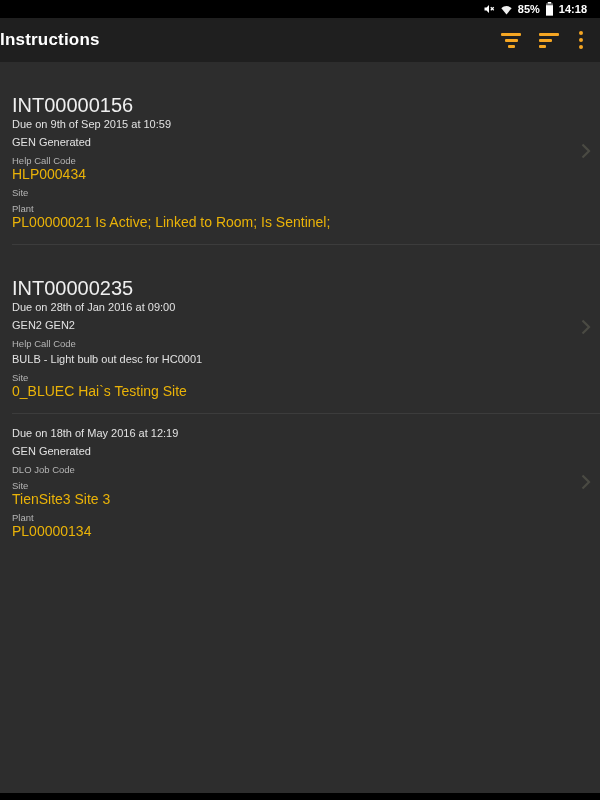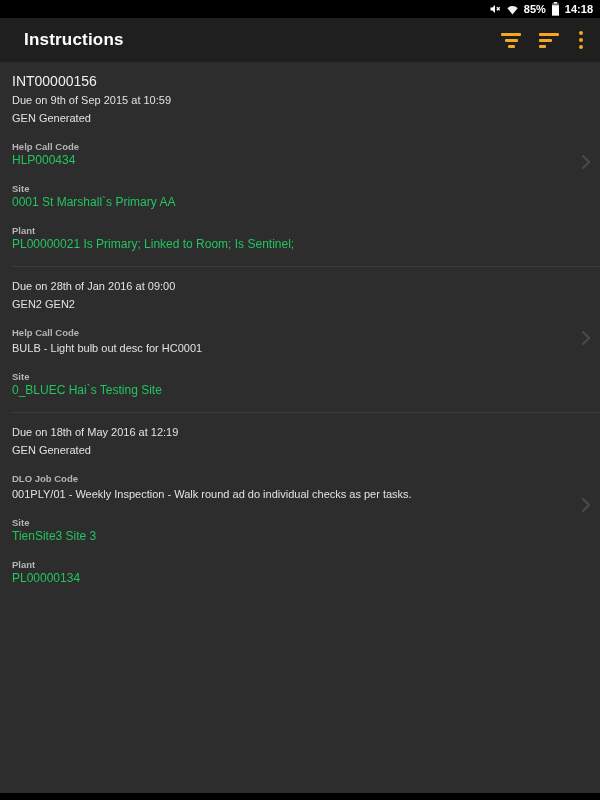"85%" .status-bar { padding: 0 7px -> 0 13px }
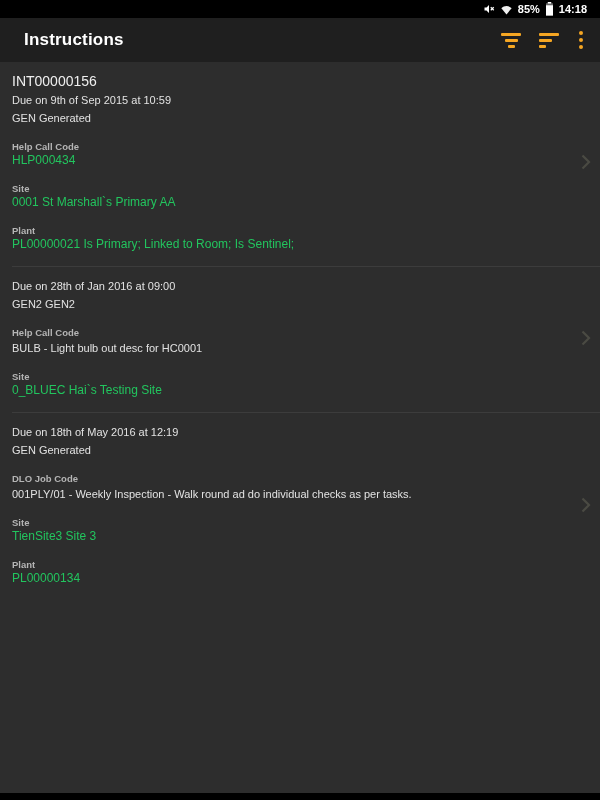"Instructions" .app-bar { padding: 0 6px 0 24px -> 0 6px 0 0 }
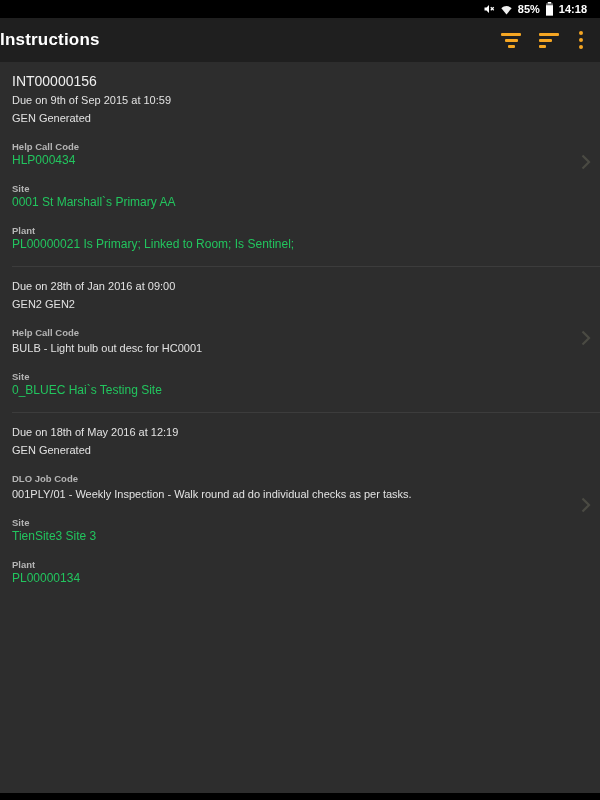"INT00000156" .item-code { font-size: 14px -> 20px; margin-top: none -> 24px }
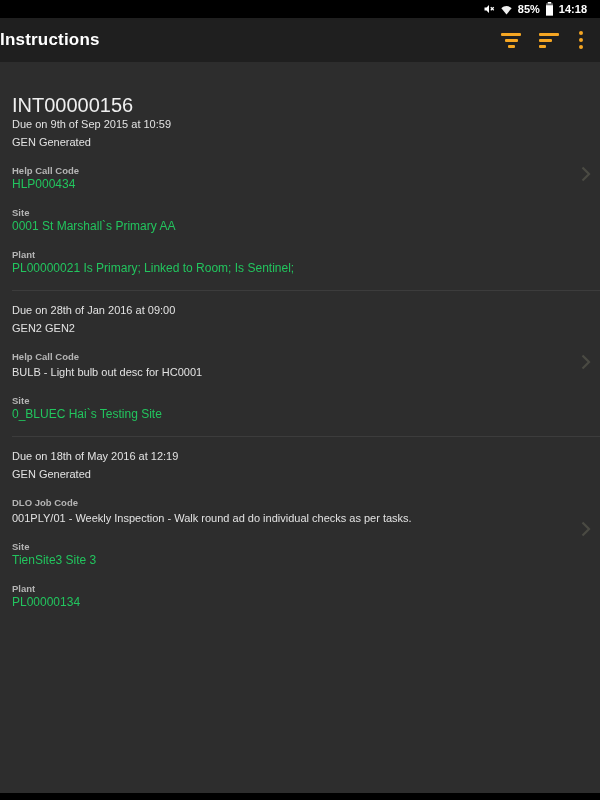"Help Call Code" .field-label { font-weight: 700 -> 400; margin-top: 15px -> 5px }
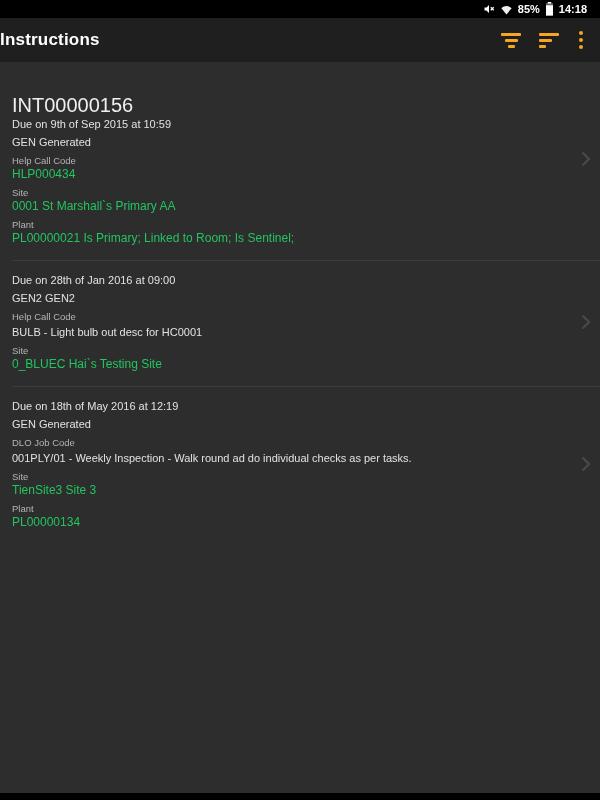"HLP000434" .field-value { color: #22c55e -> #eab308; font-size: 12px -> 14px }
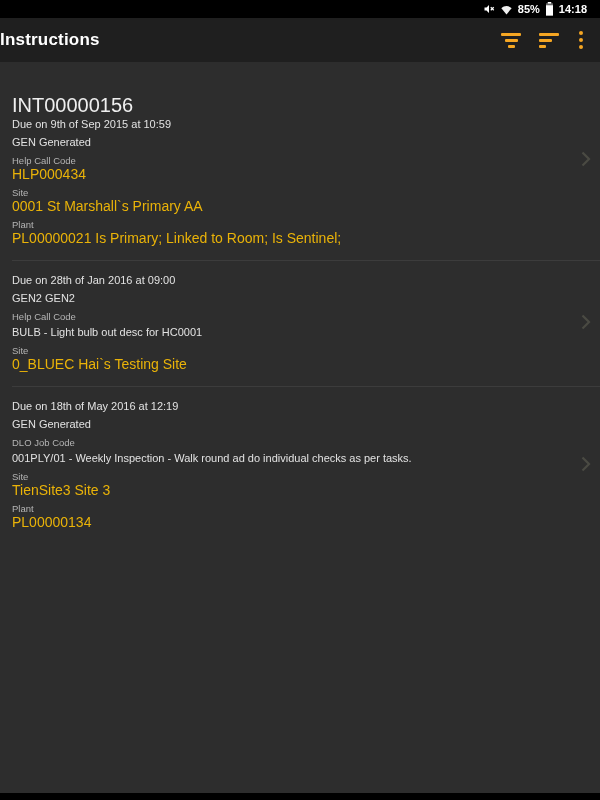"0001 St Marshall`s Primary AA" div.field-value { html: <div>0001 St Marshall`s Primary AA</div> -> none }
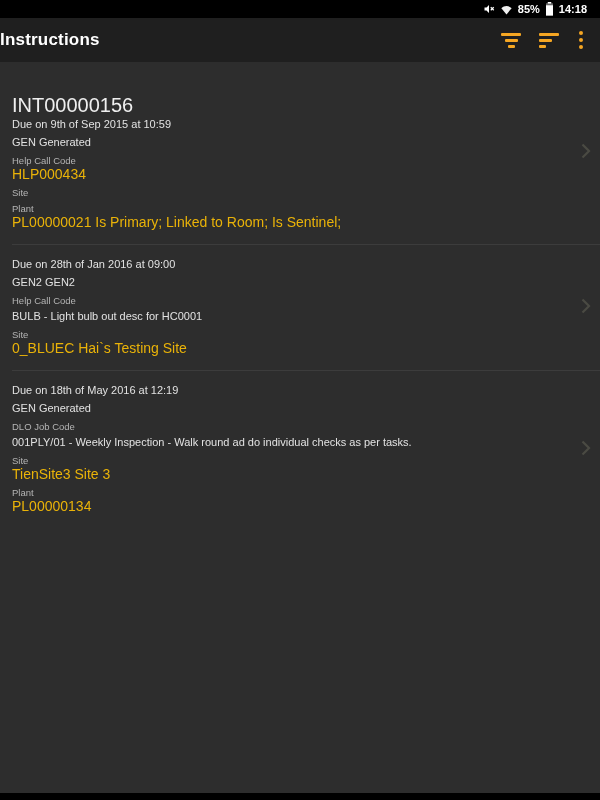"PL00000021 Is Primary; Linked to" div.field-value { text: Primary -> Active }
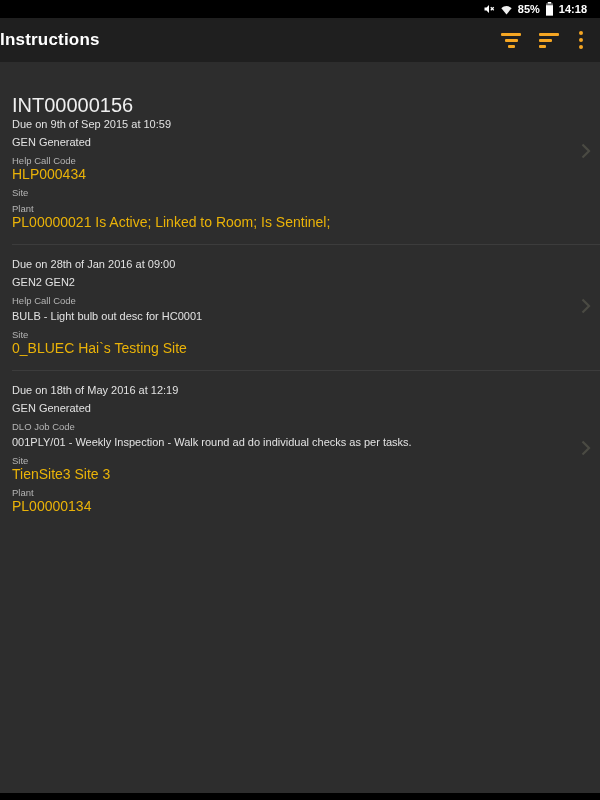"INT00000235" div.item-code { html: none -> <div>INT00000235</div> }
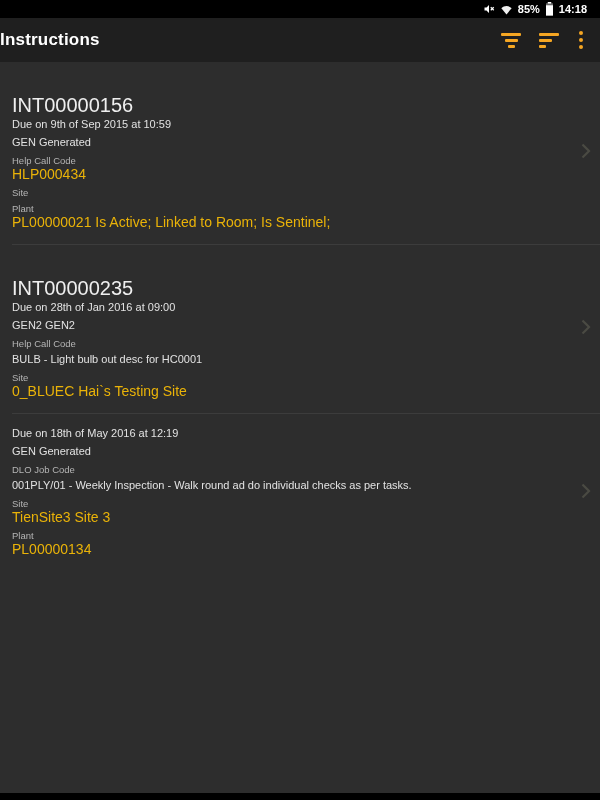"001PLY/01 - Weekly Inspection -" div.item-line { html: <div>001PLY/01 - Weekly Inspection - Walk round ad do individual checks as per tasks.</div> -> none }
